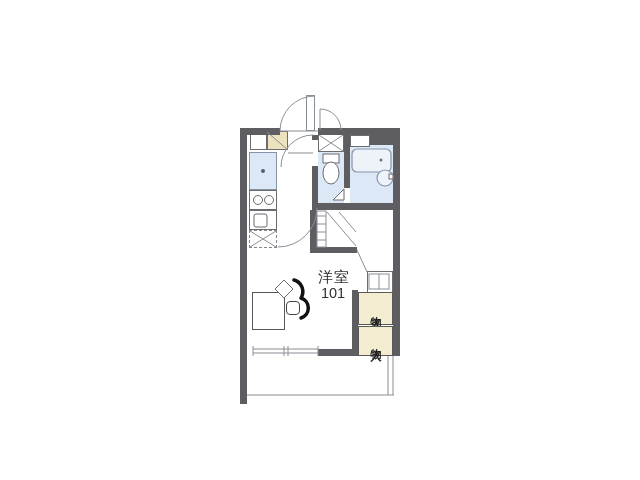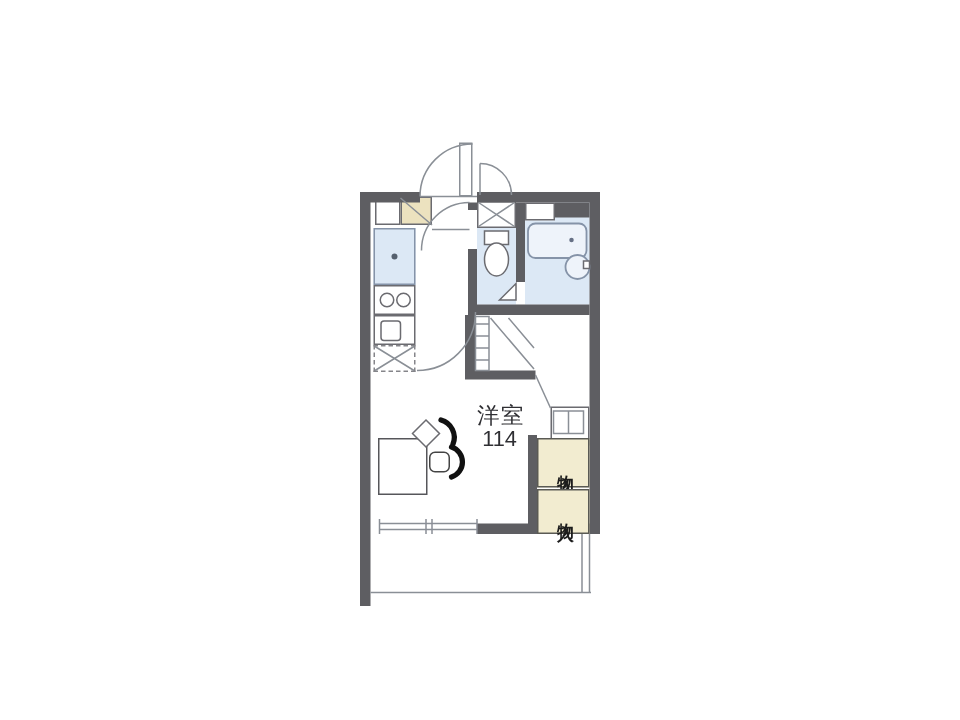"114" div.room-label { text: 114 -> 101 }
